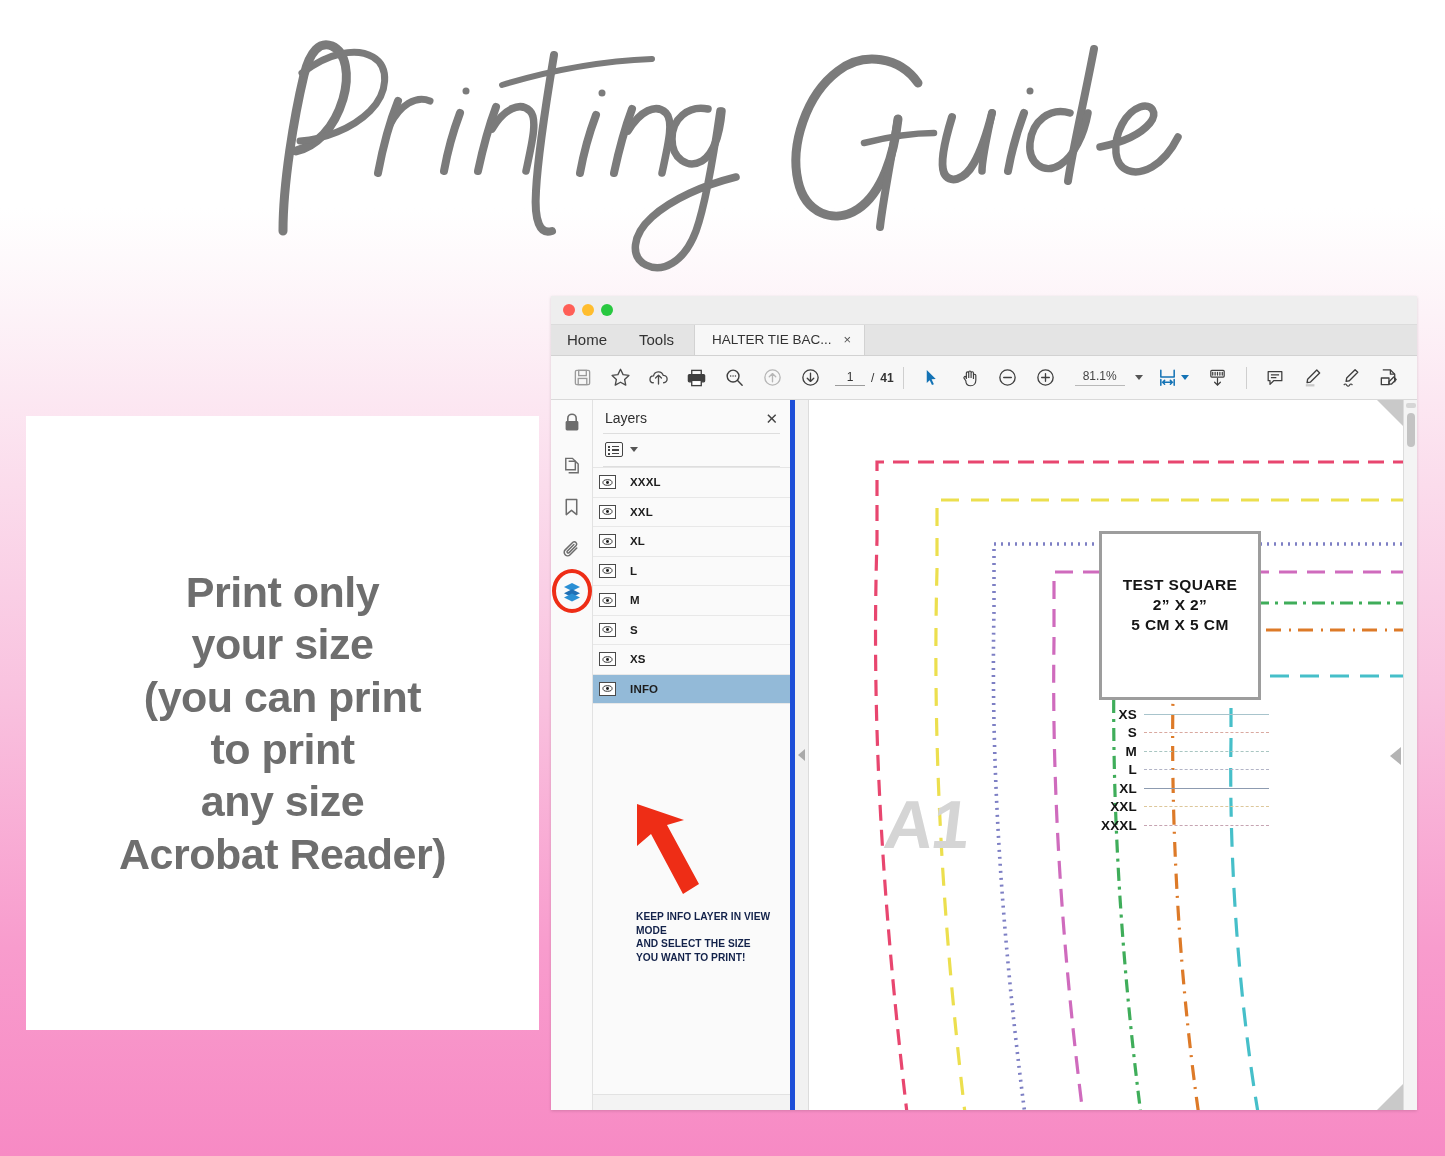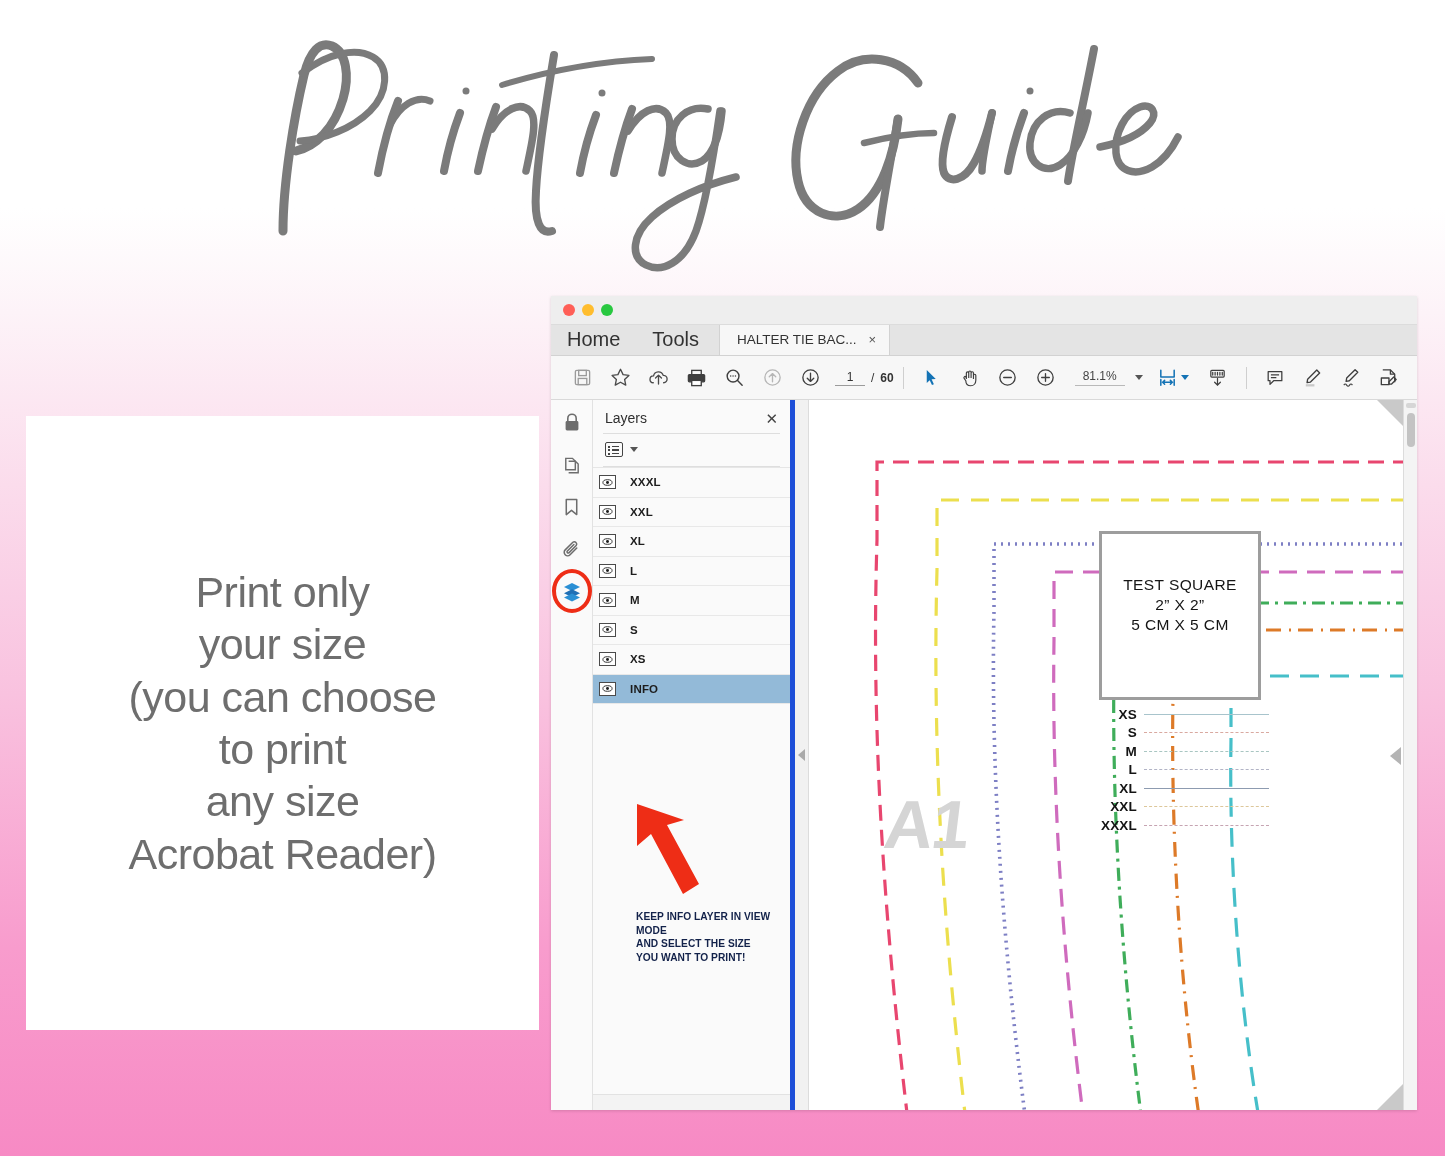"Home" .tabstrip .menu-btn { font-size: 20px -> 15px }
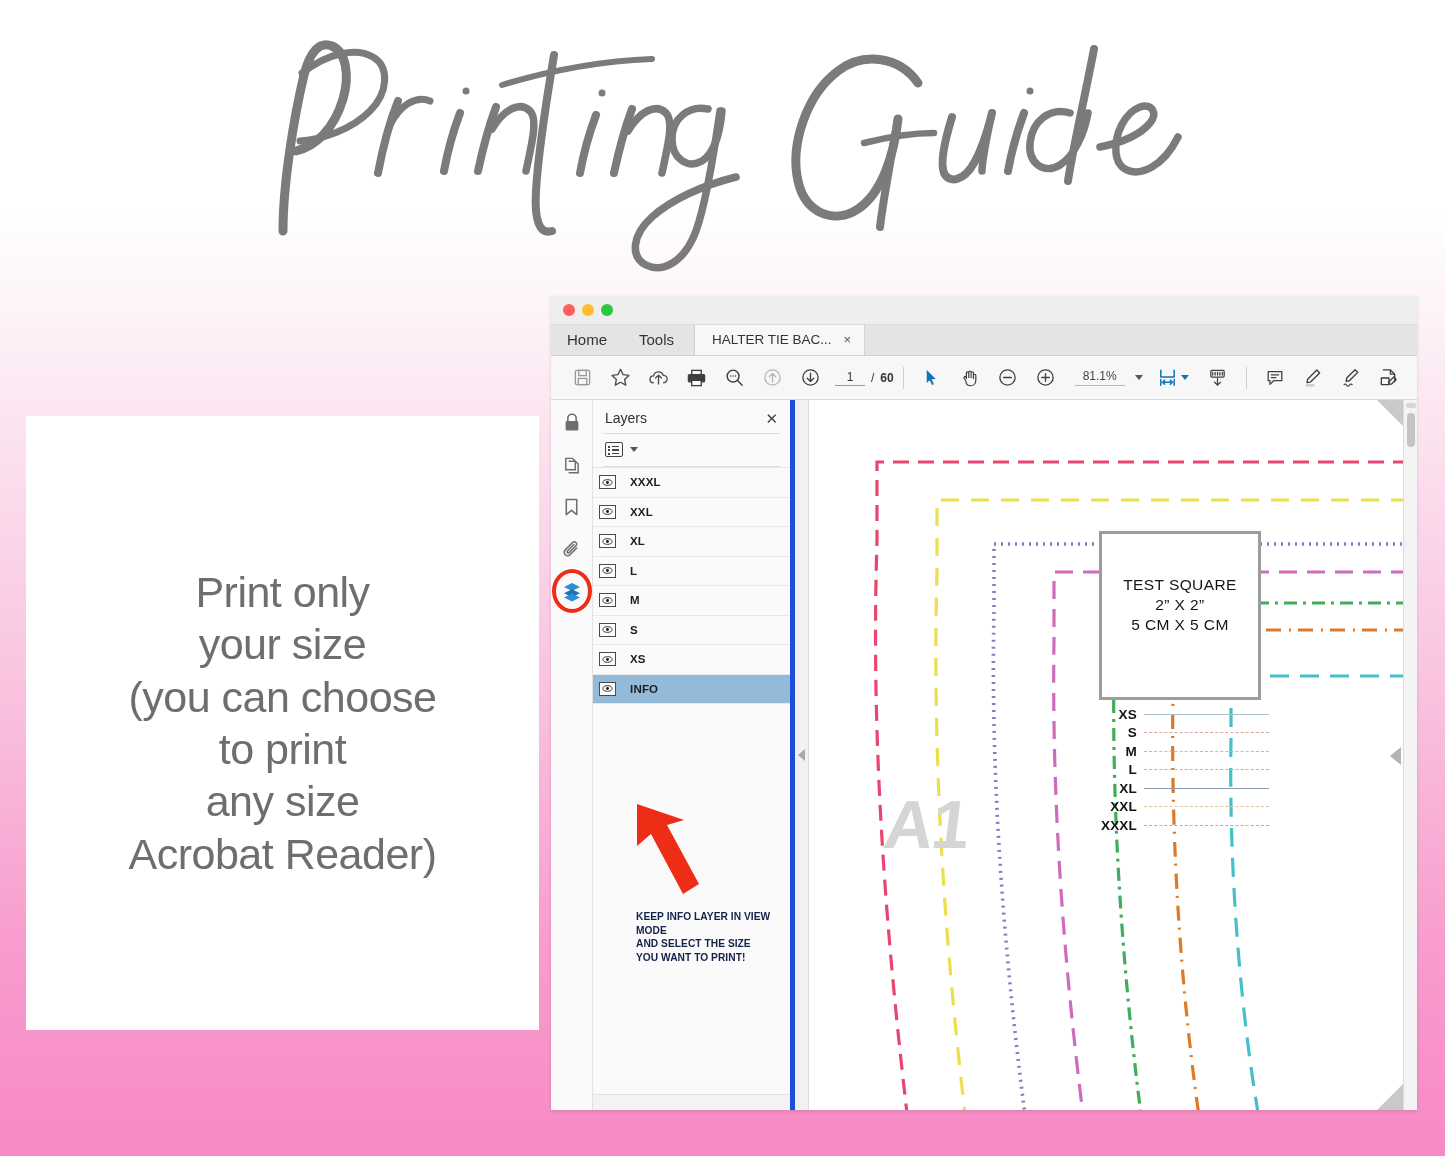"60" span.pagetotal { text: 60 -> 41 }
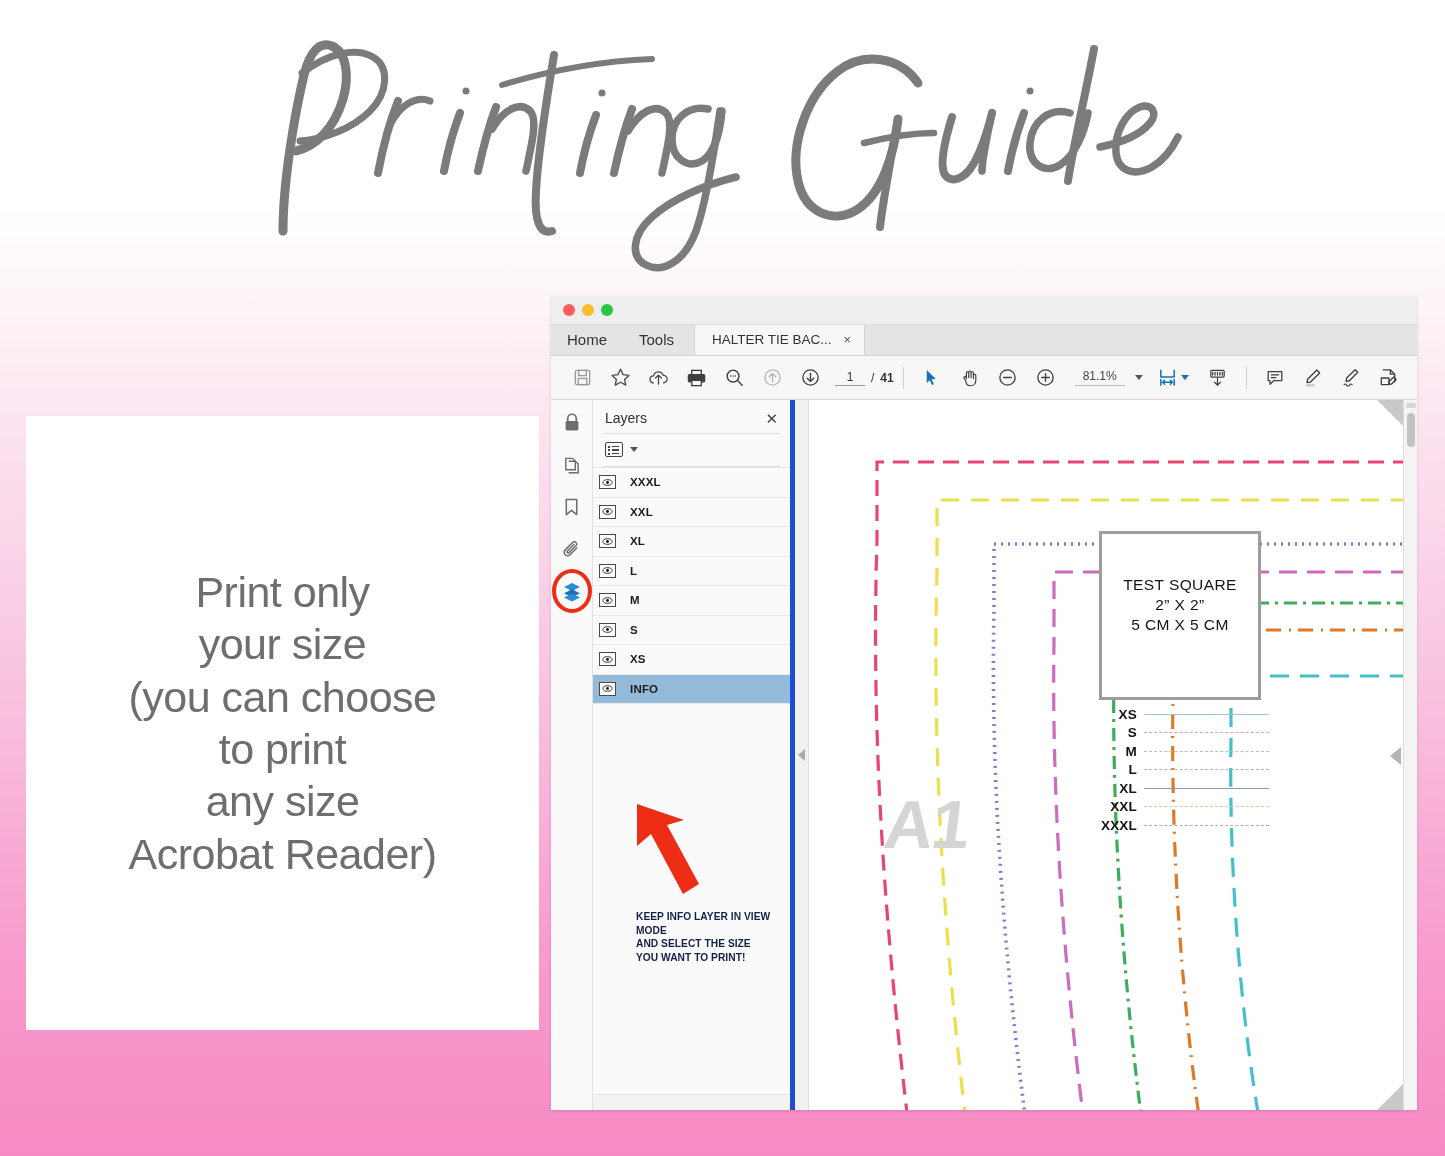"Print only" .info-line { font-weight: normal -> bold }
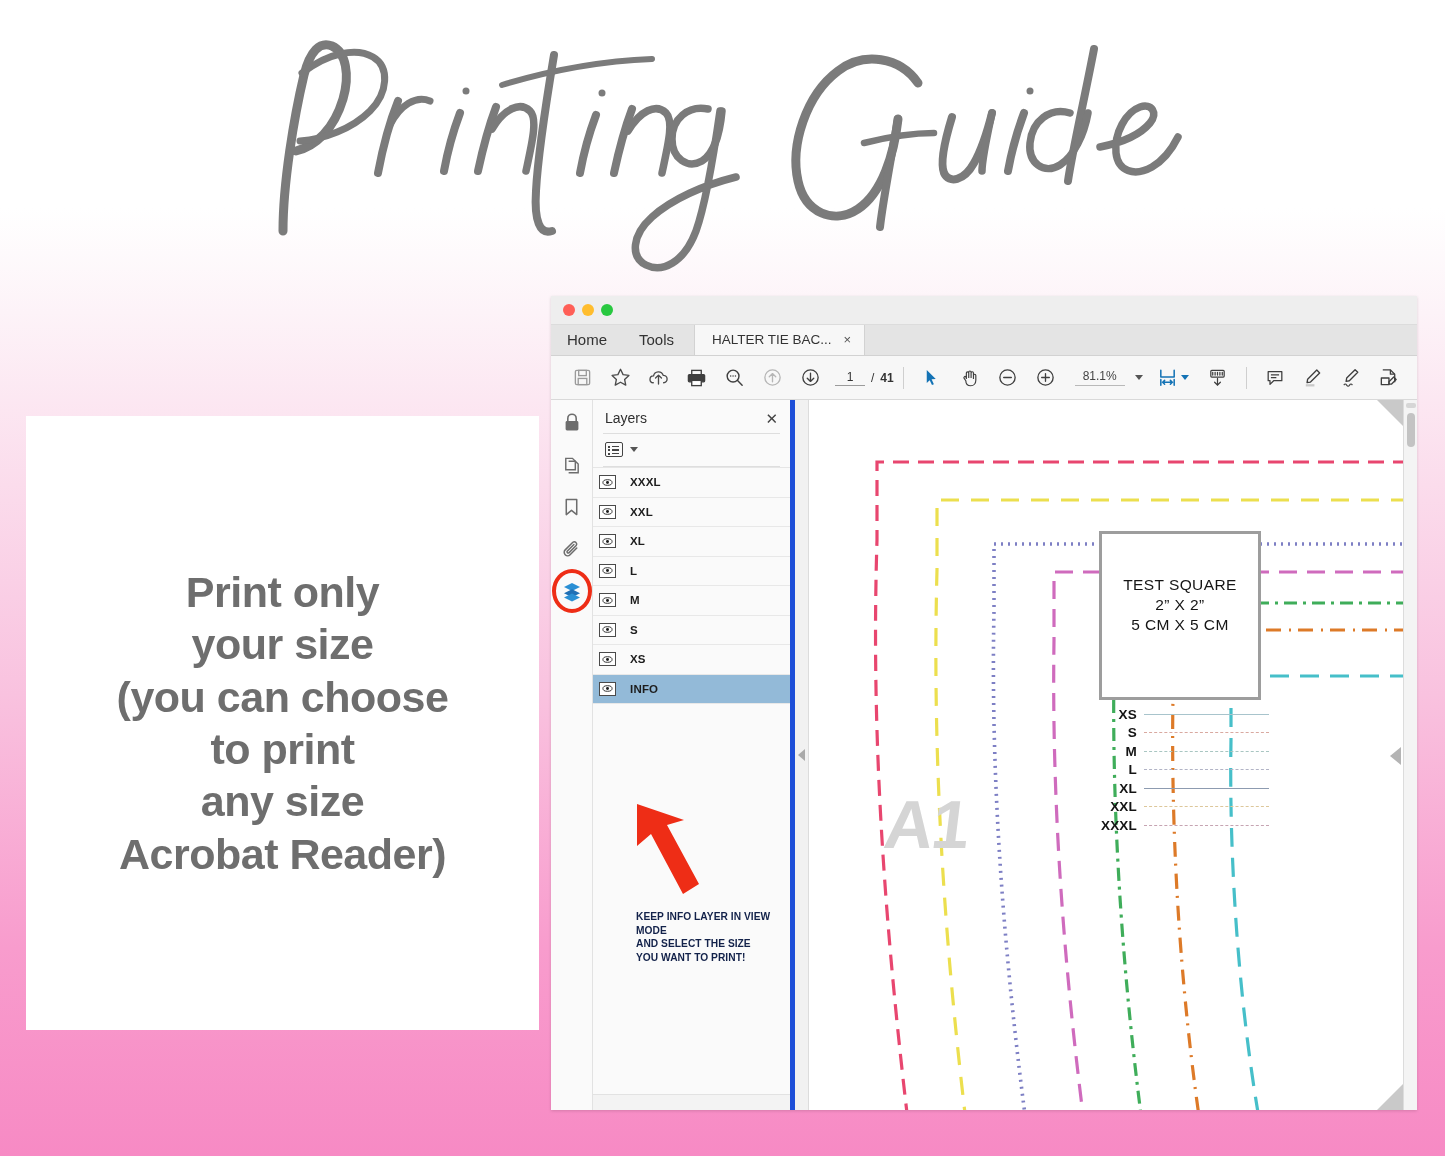"TEST SQUARE" .ts-line { font-weight: normal -> bold }
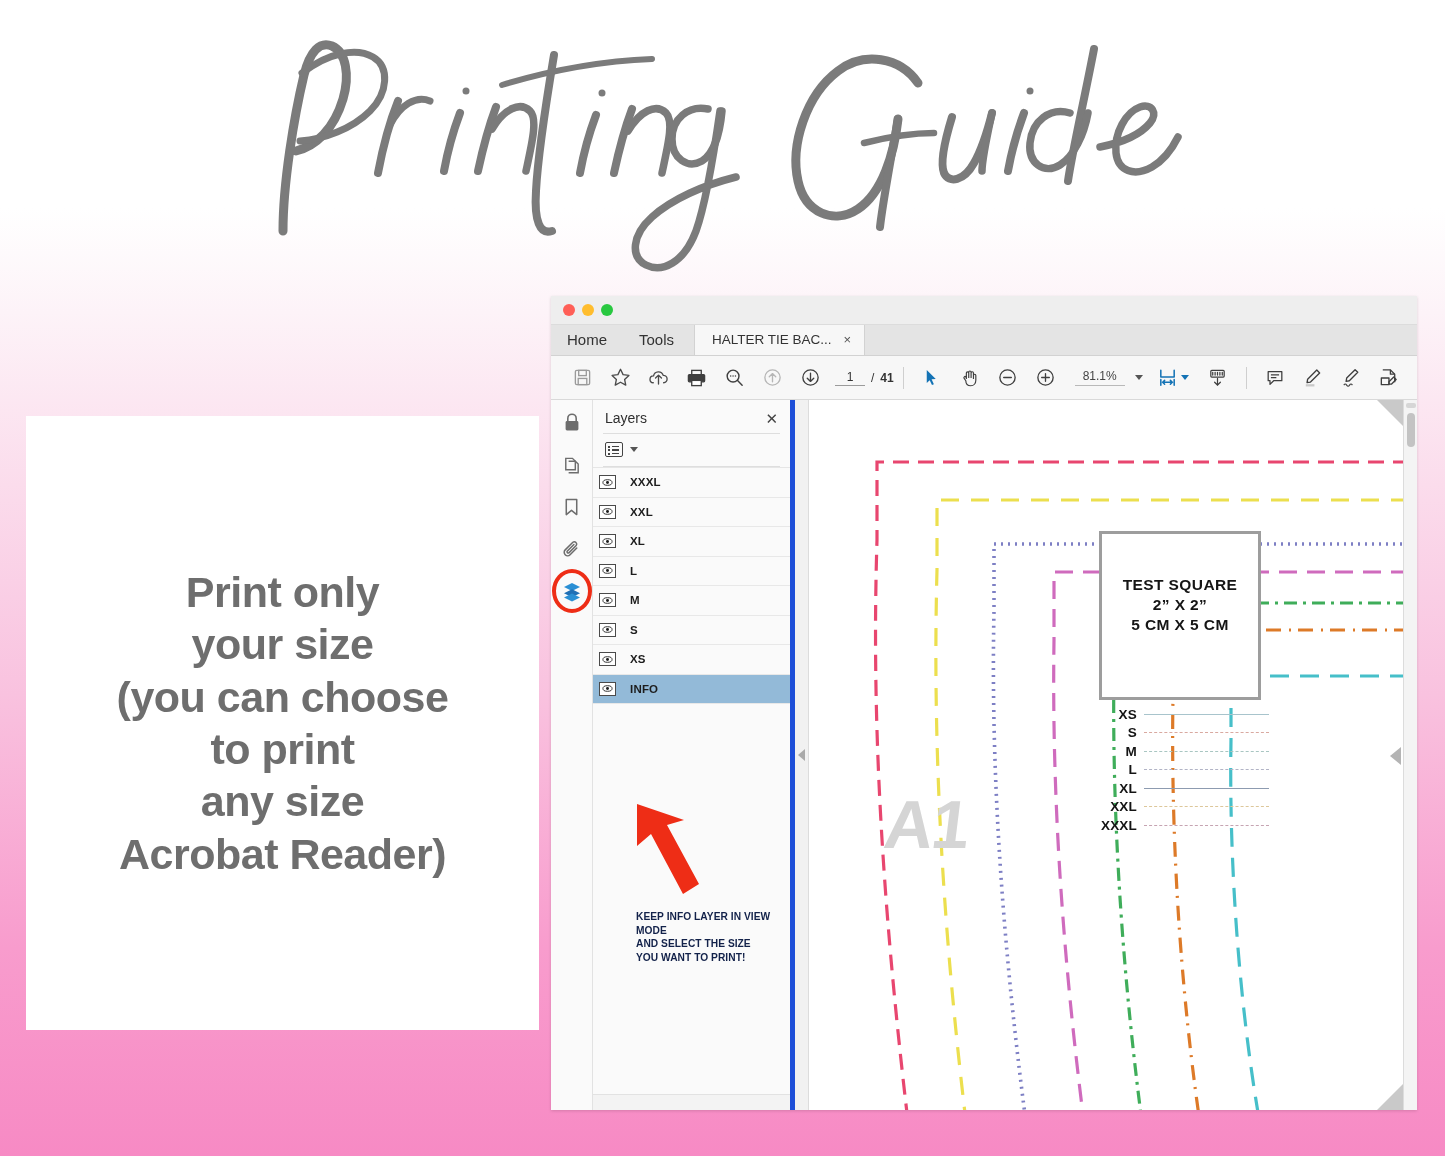"(you can choose" div.info-line { text: choose -> print }
